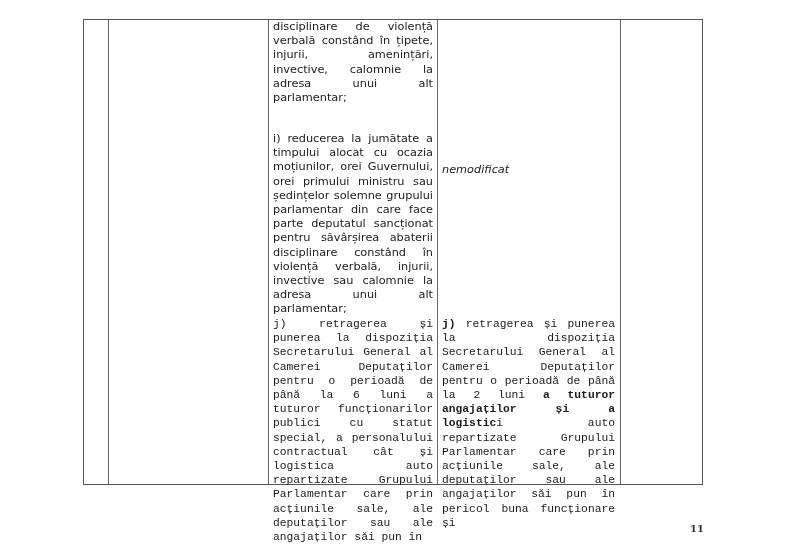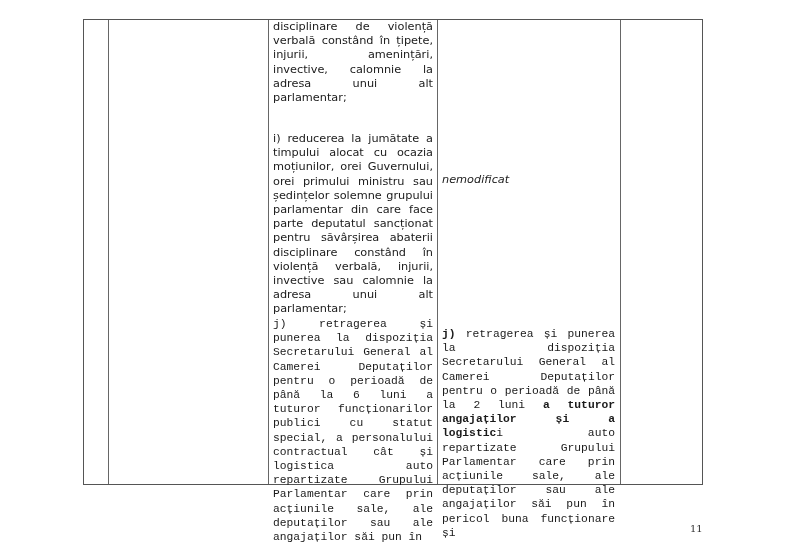"nemodificat" .c4 .cell-text { margin-top: 10px -> none }
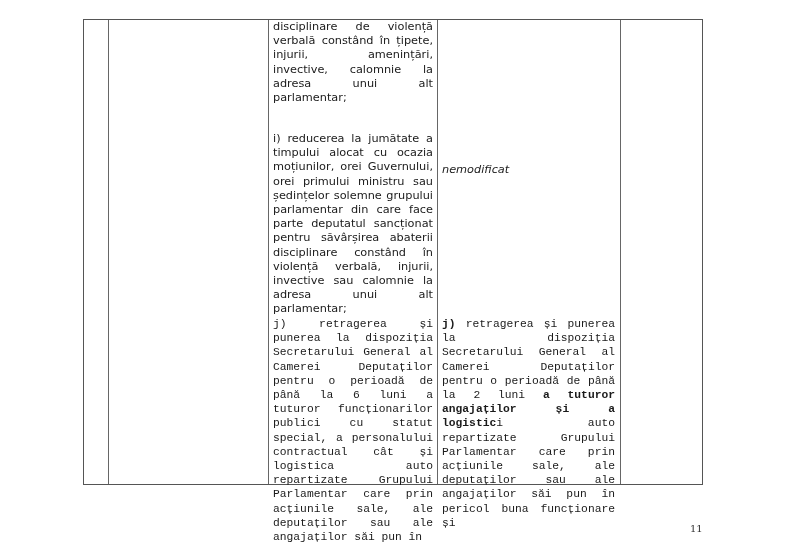"11" .page-num { font-weight: none -> bold }
